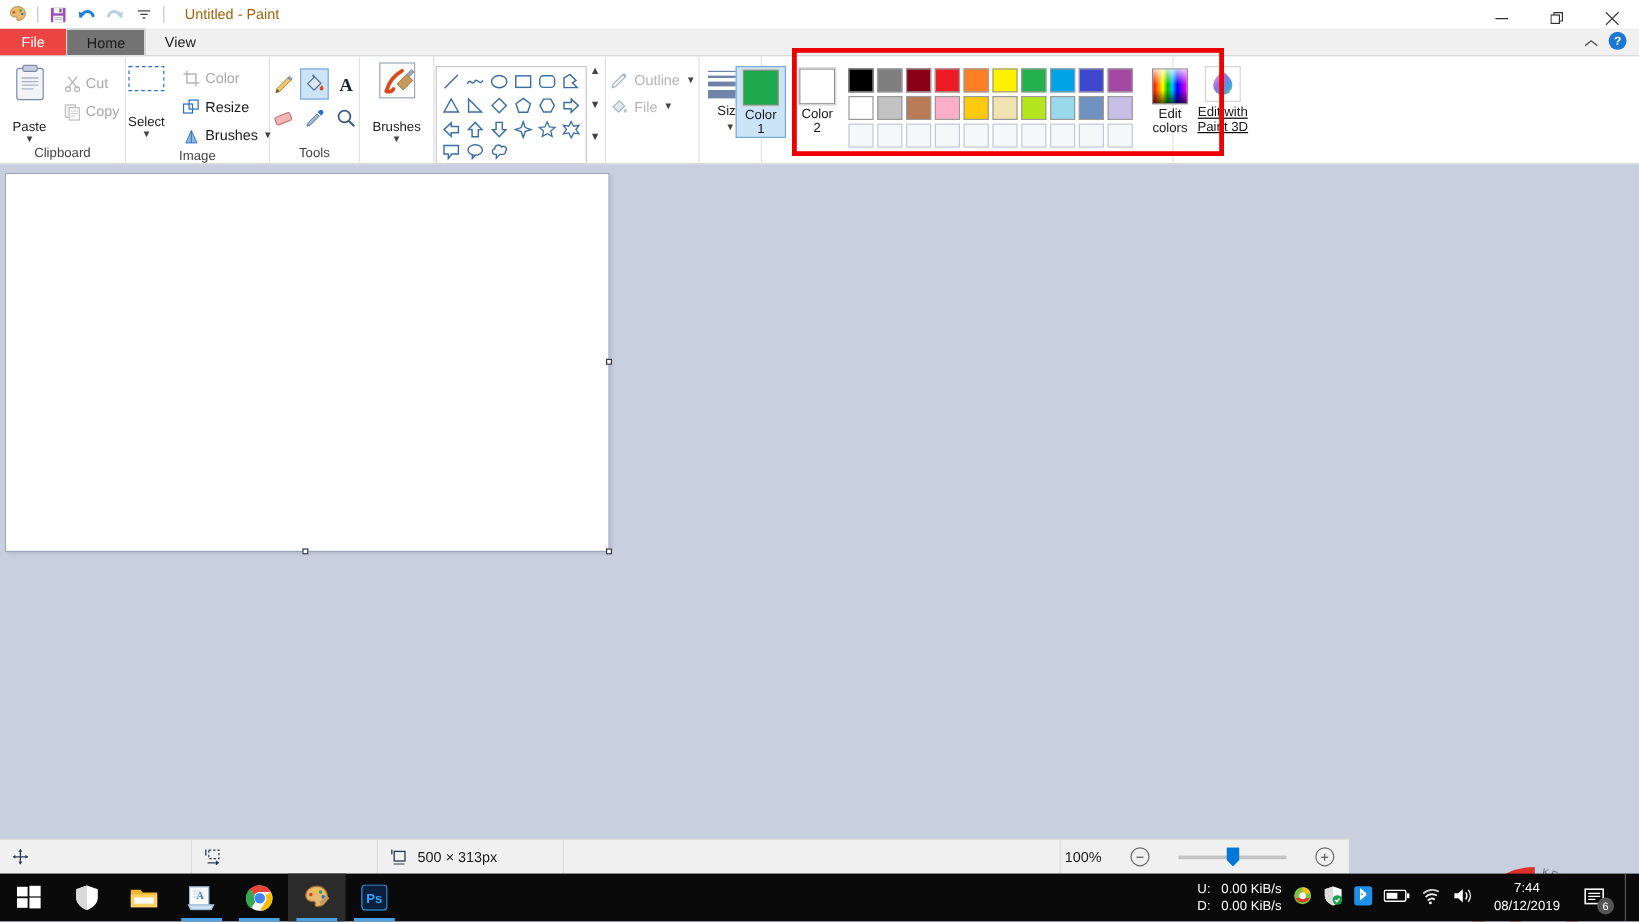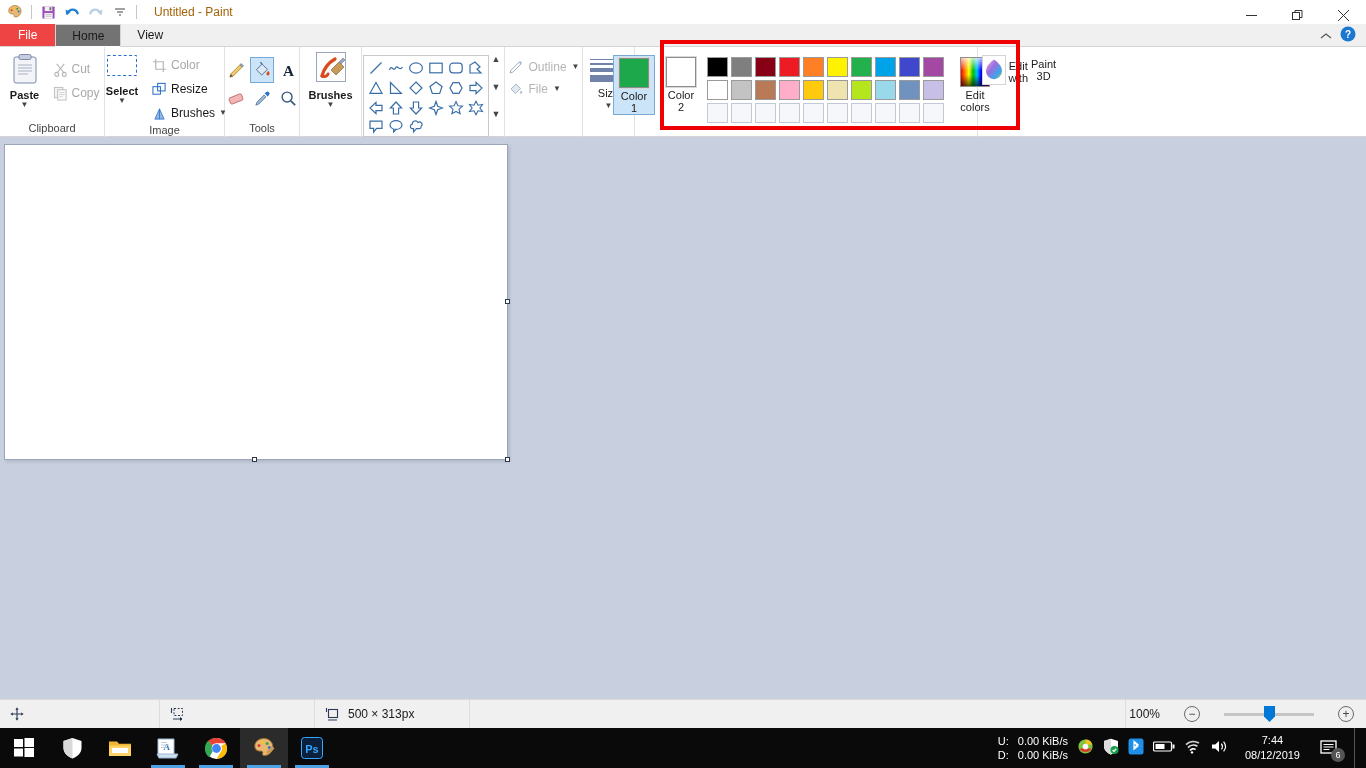"Edit with" div { flex-direction: row -> column; text-decoration: none -> underline }
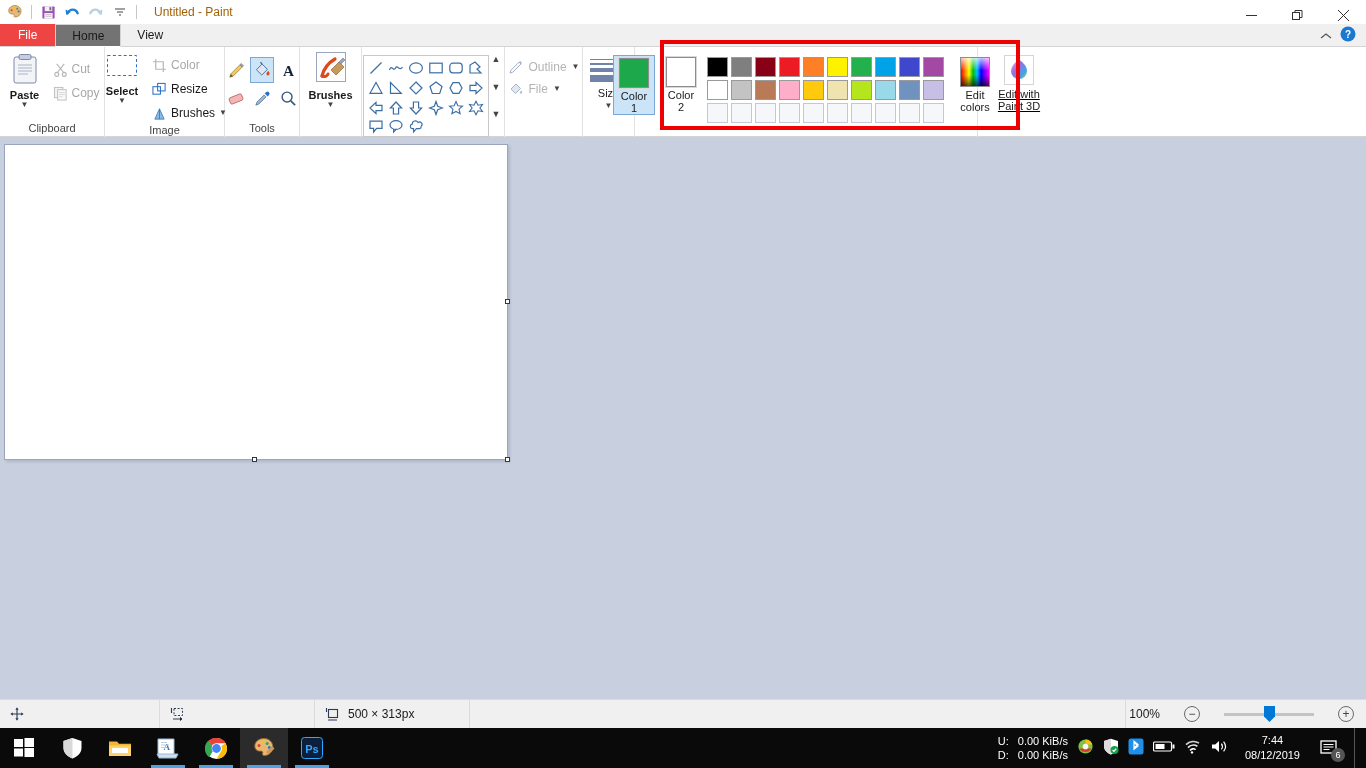"Paste" .big-btn .lbl { font-weight: bold -> none; margin-top: 4px -> 15px }
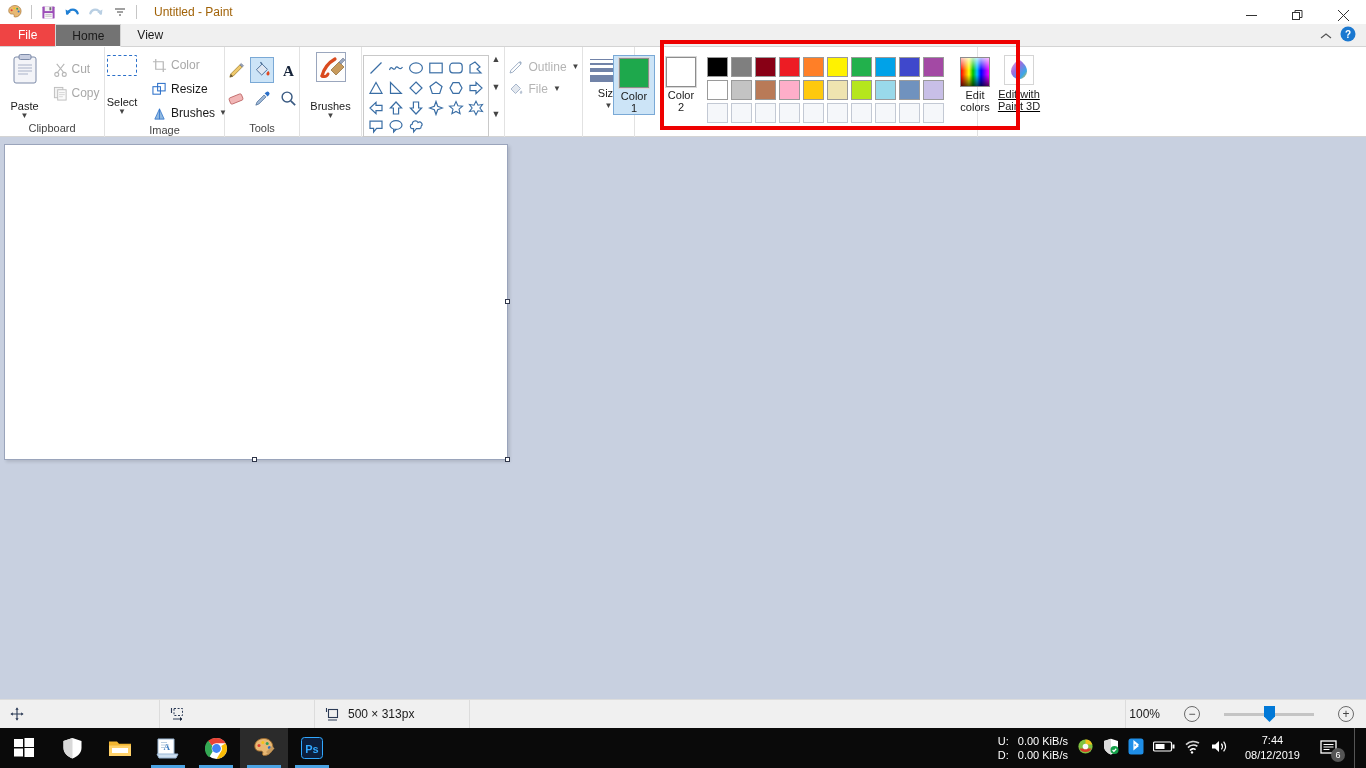"500 × 313px" .statusbar { width: 1366px -> 1124px }
